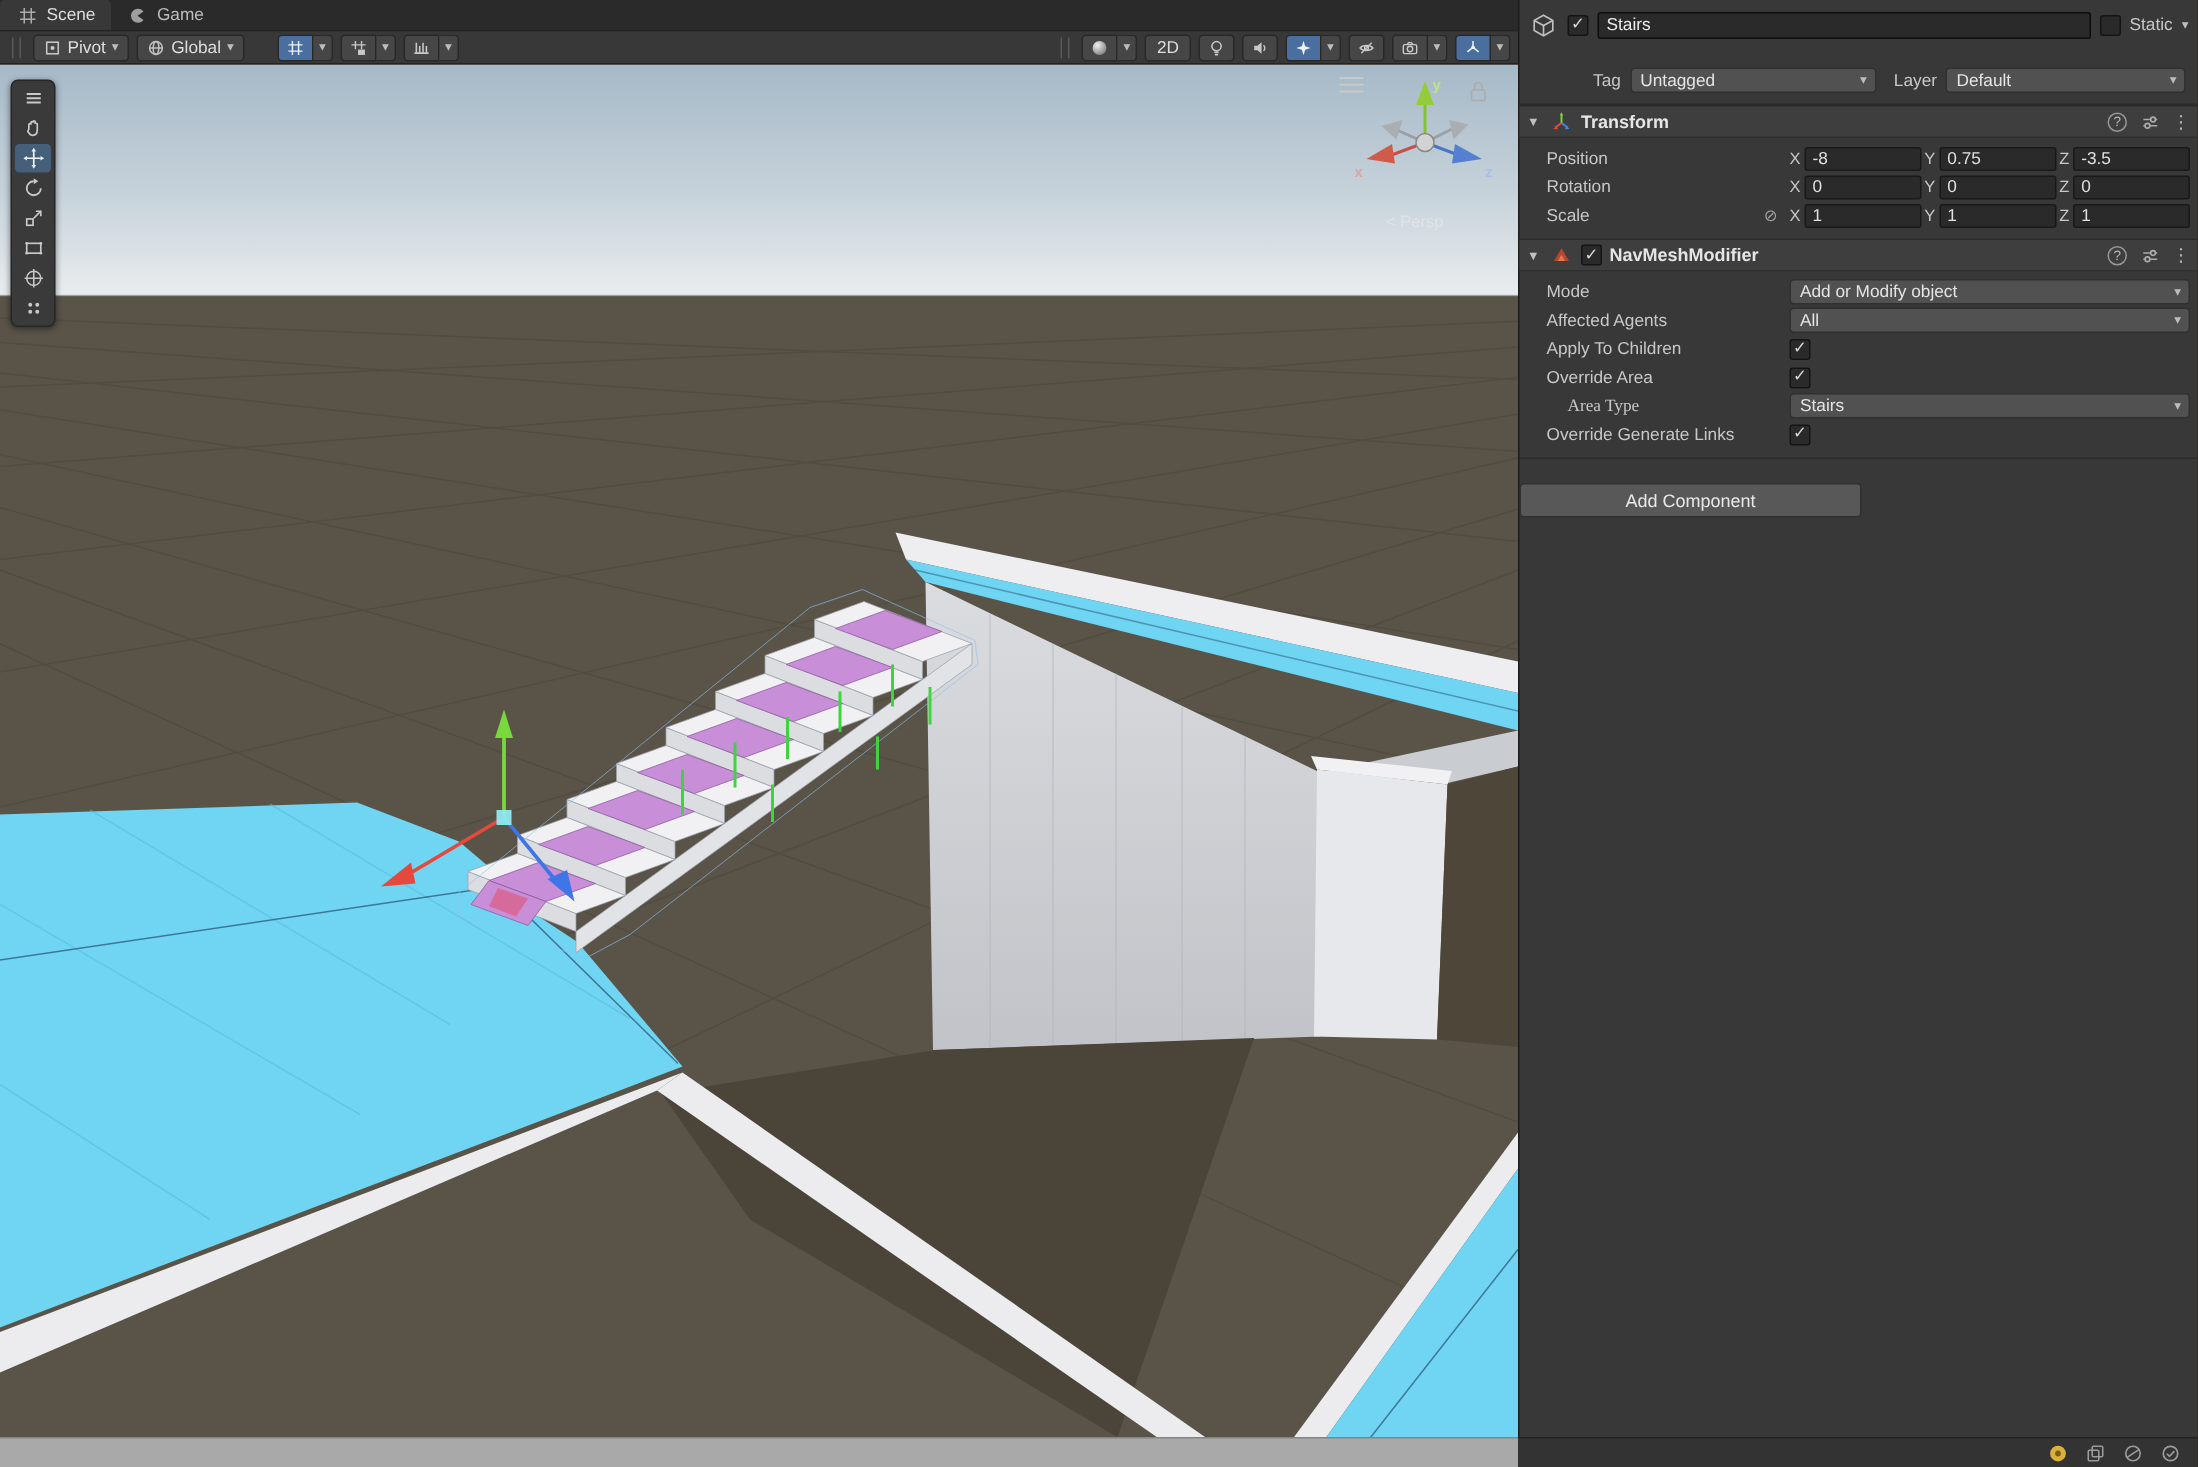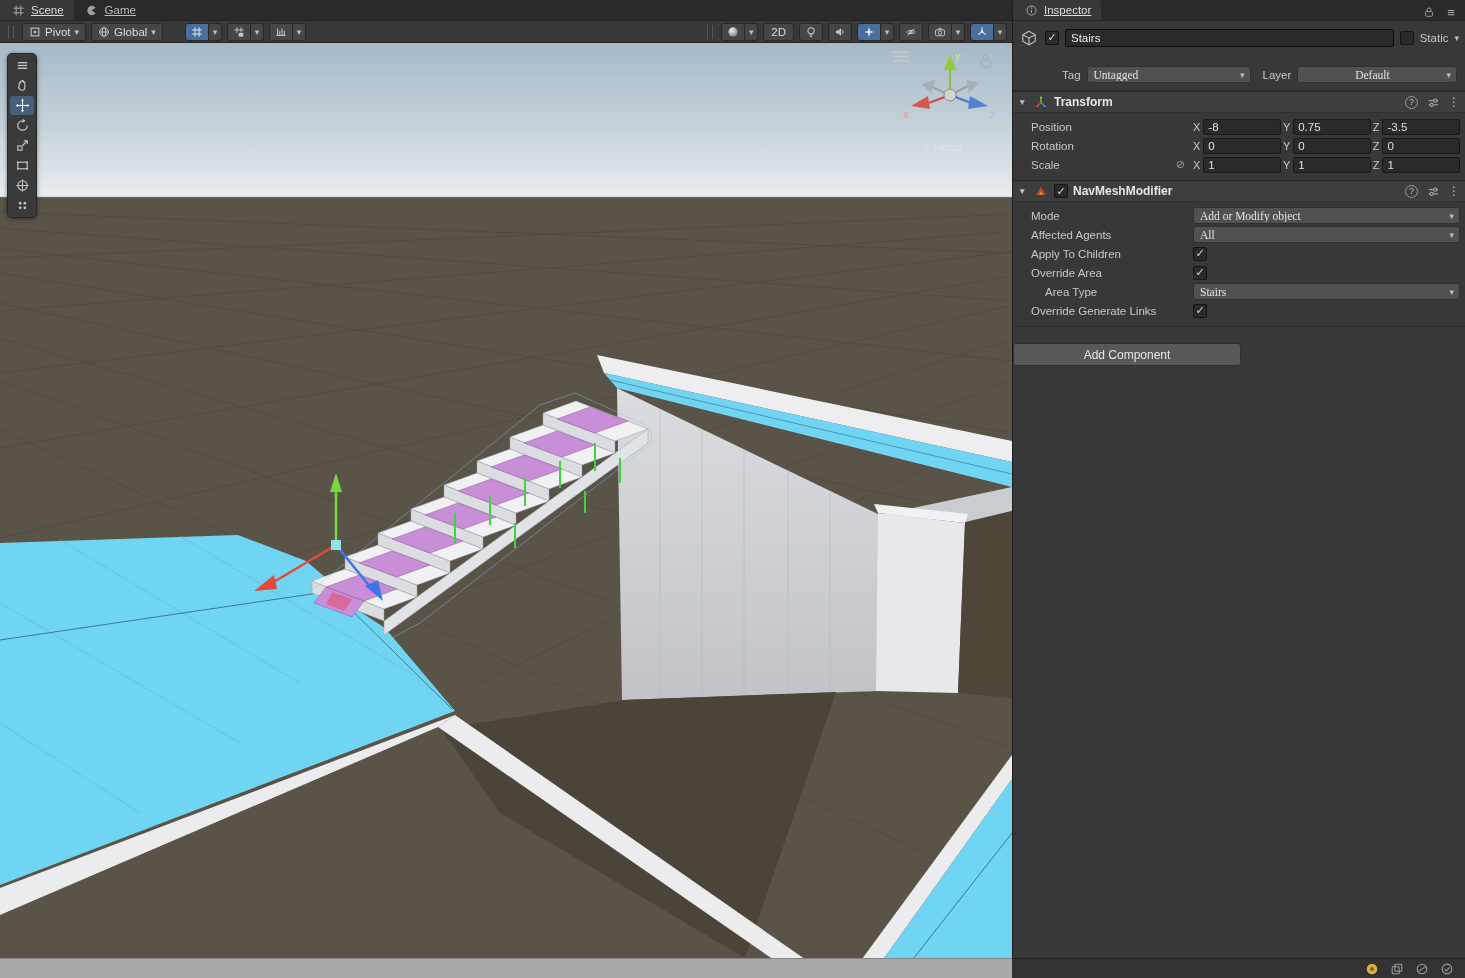"Scene" .tab { text-decoration: underline -> none }
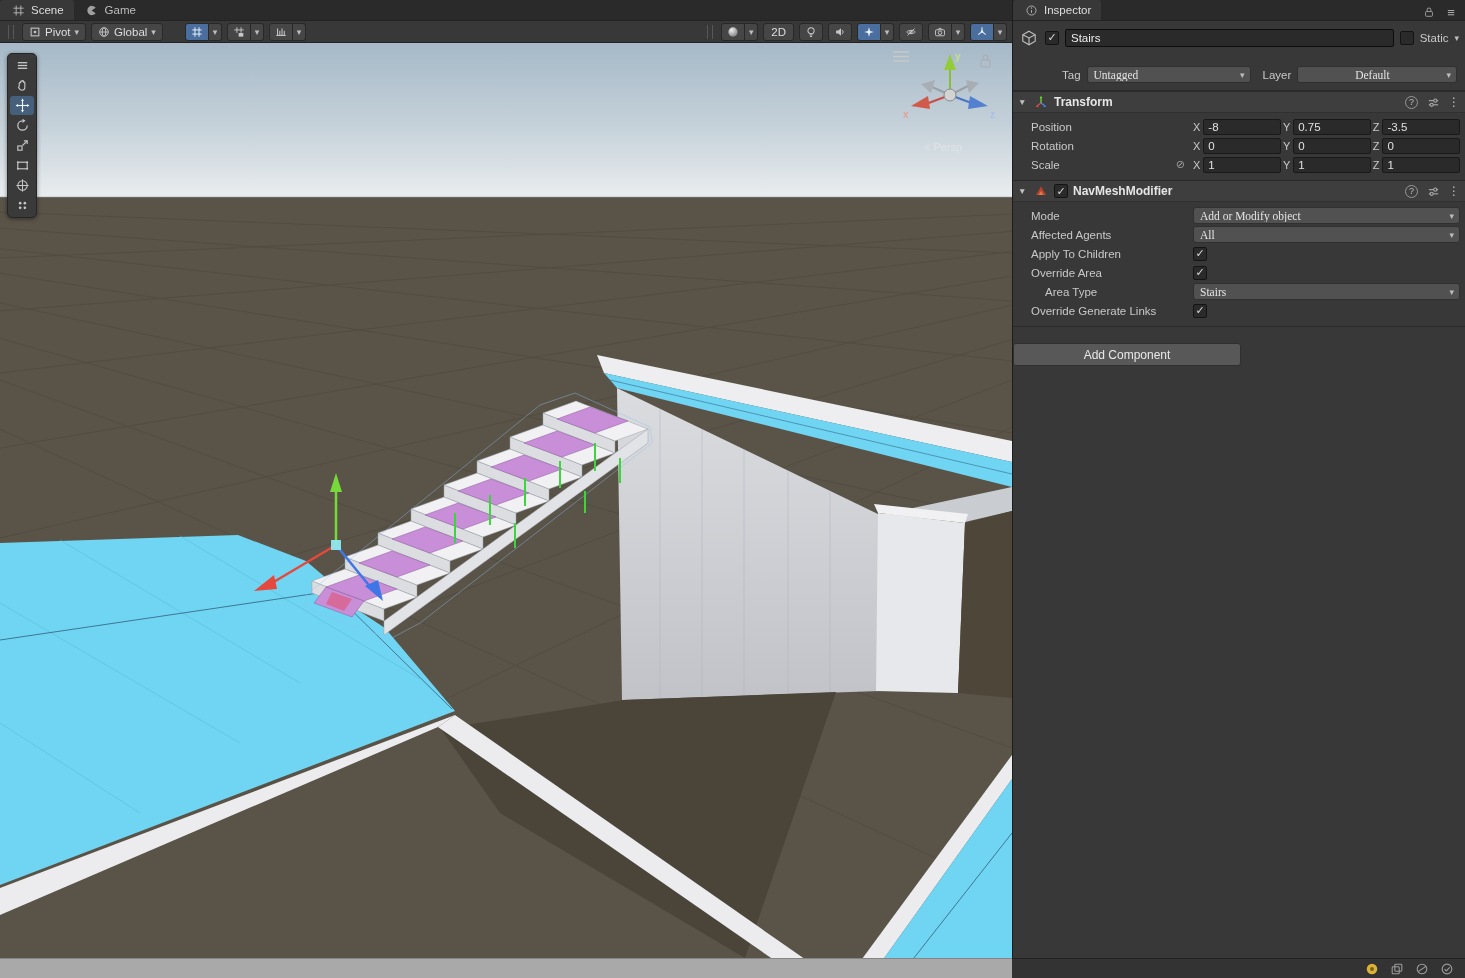"Inspector" div.tab-strip { html: <div> <div> <span> <svg> <circle></circle> <line></line> <circle></circle> </svg> </span> <span>Inspector</span> </div> <span></span> <span> <svg> <rect></rect> <path></path> </svg> </span> <span>≡</span> </div> -> none }
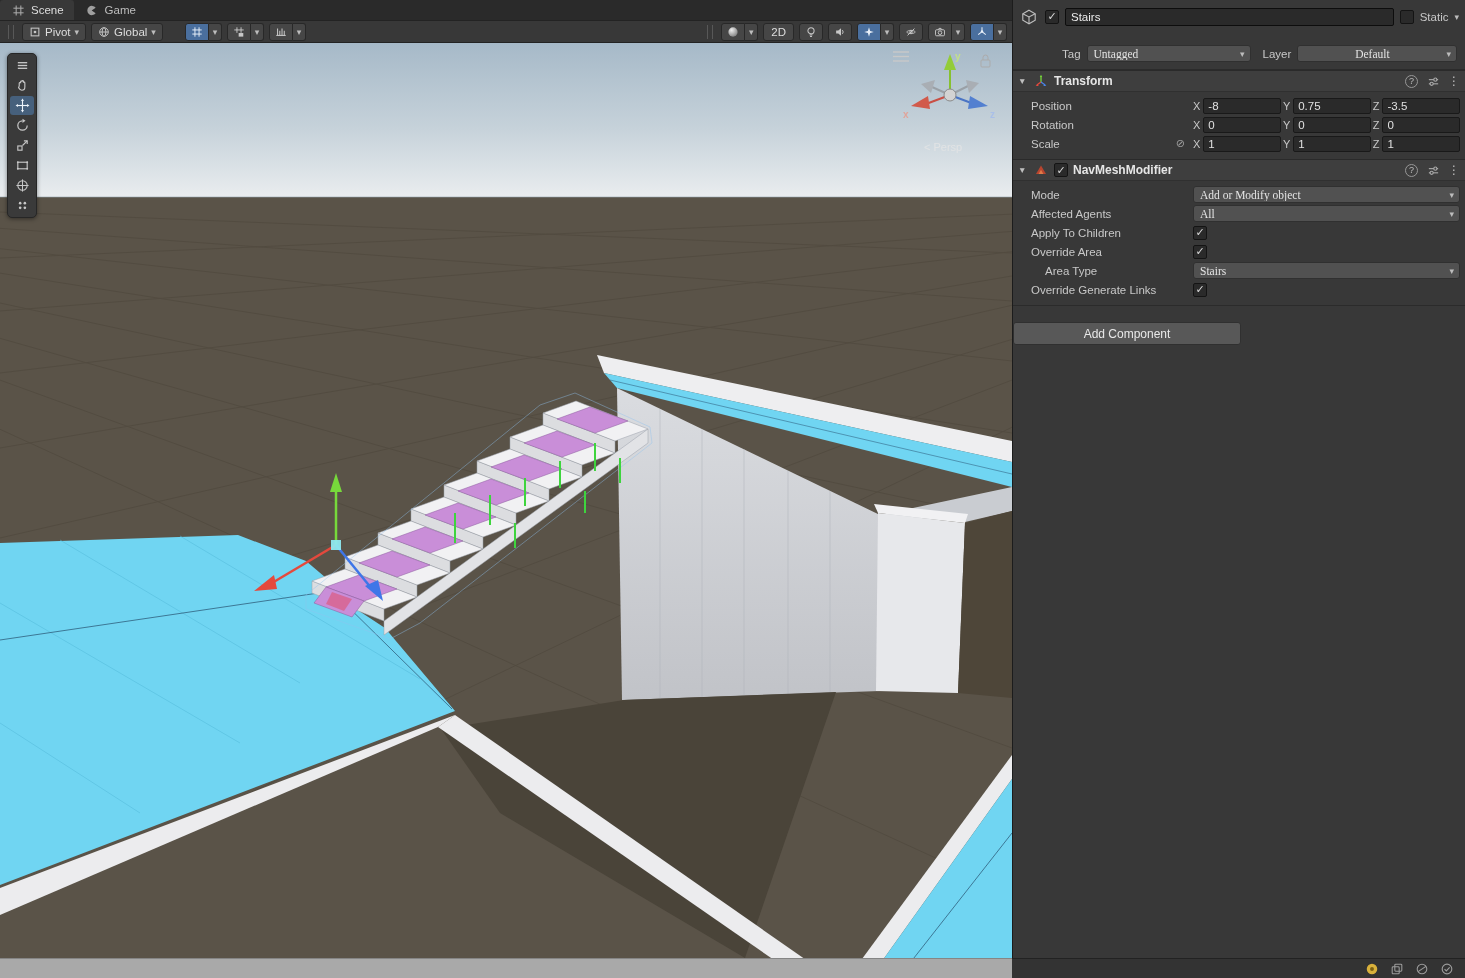"Untagged" .dropdown .dd-val { font-family: Liberation Serif, serif -> none }
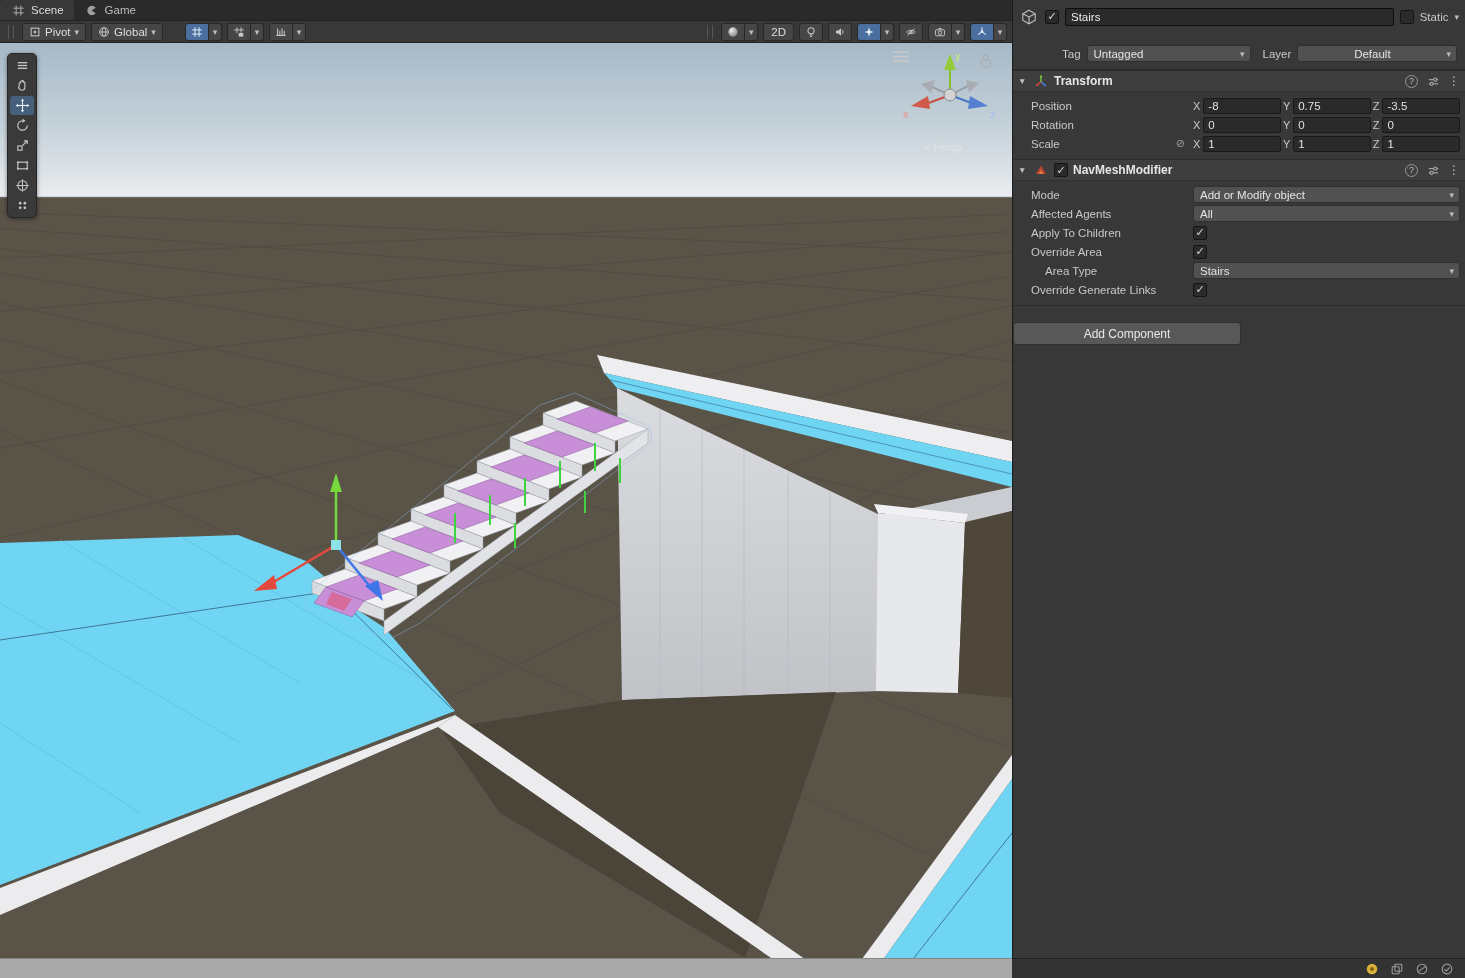"Default" .dd-layer { text-align: center -> none }
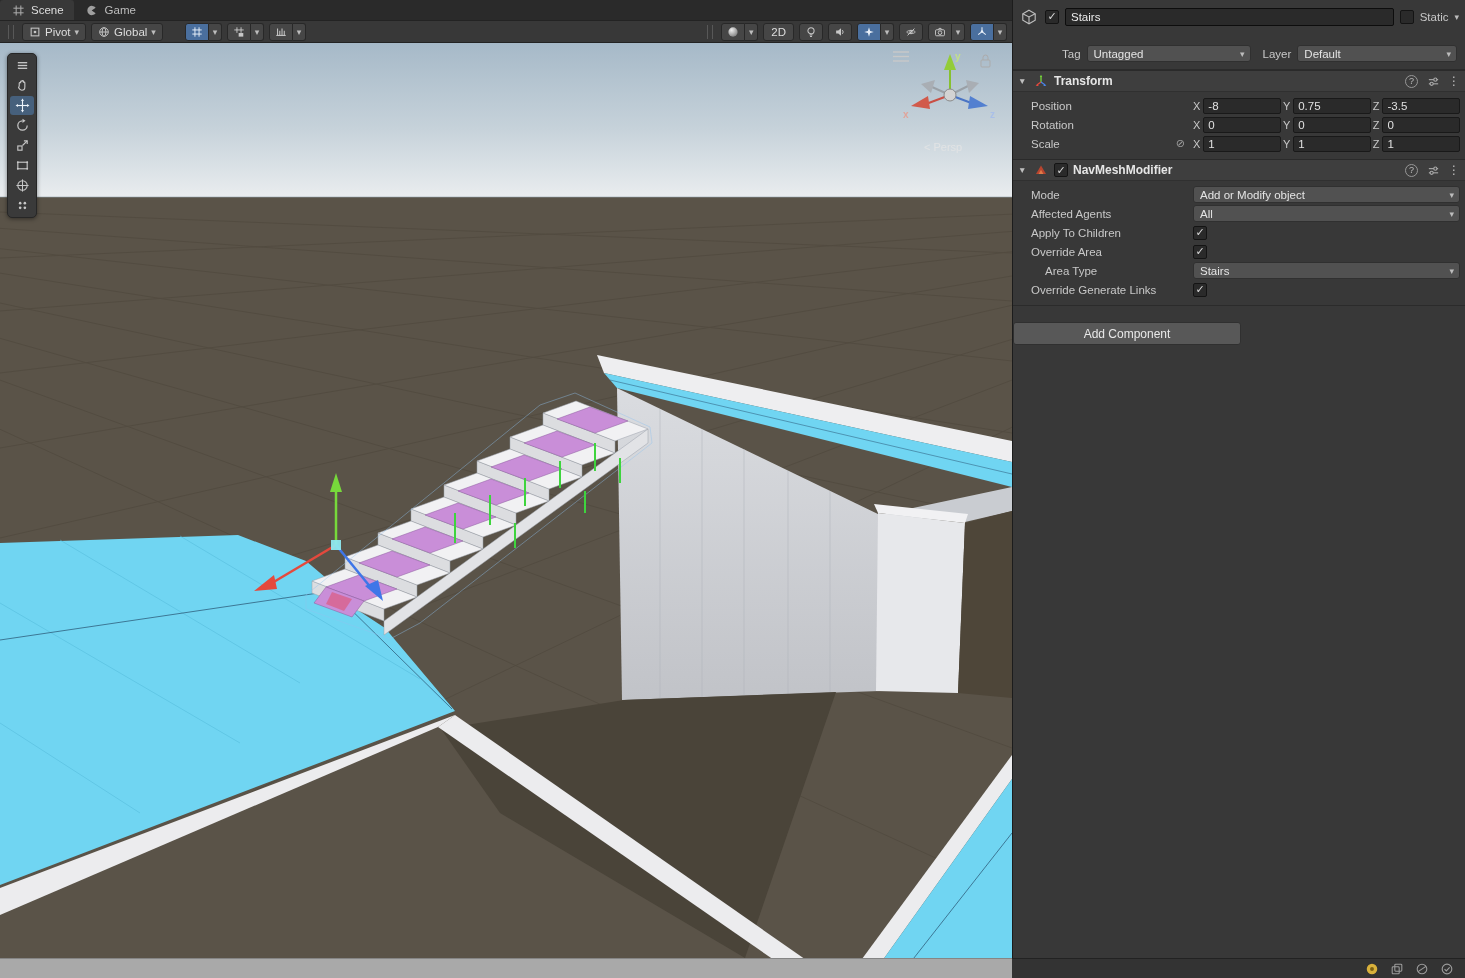"Area Type" .prop-label.indent { font-family: none -> Liberation Serif, serif }
